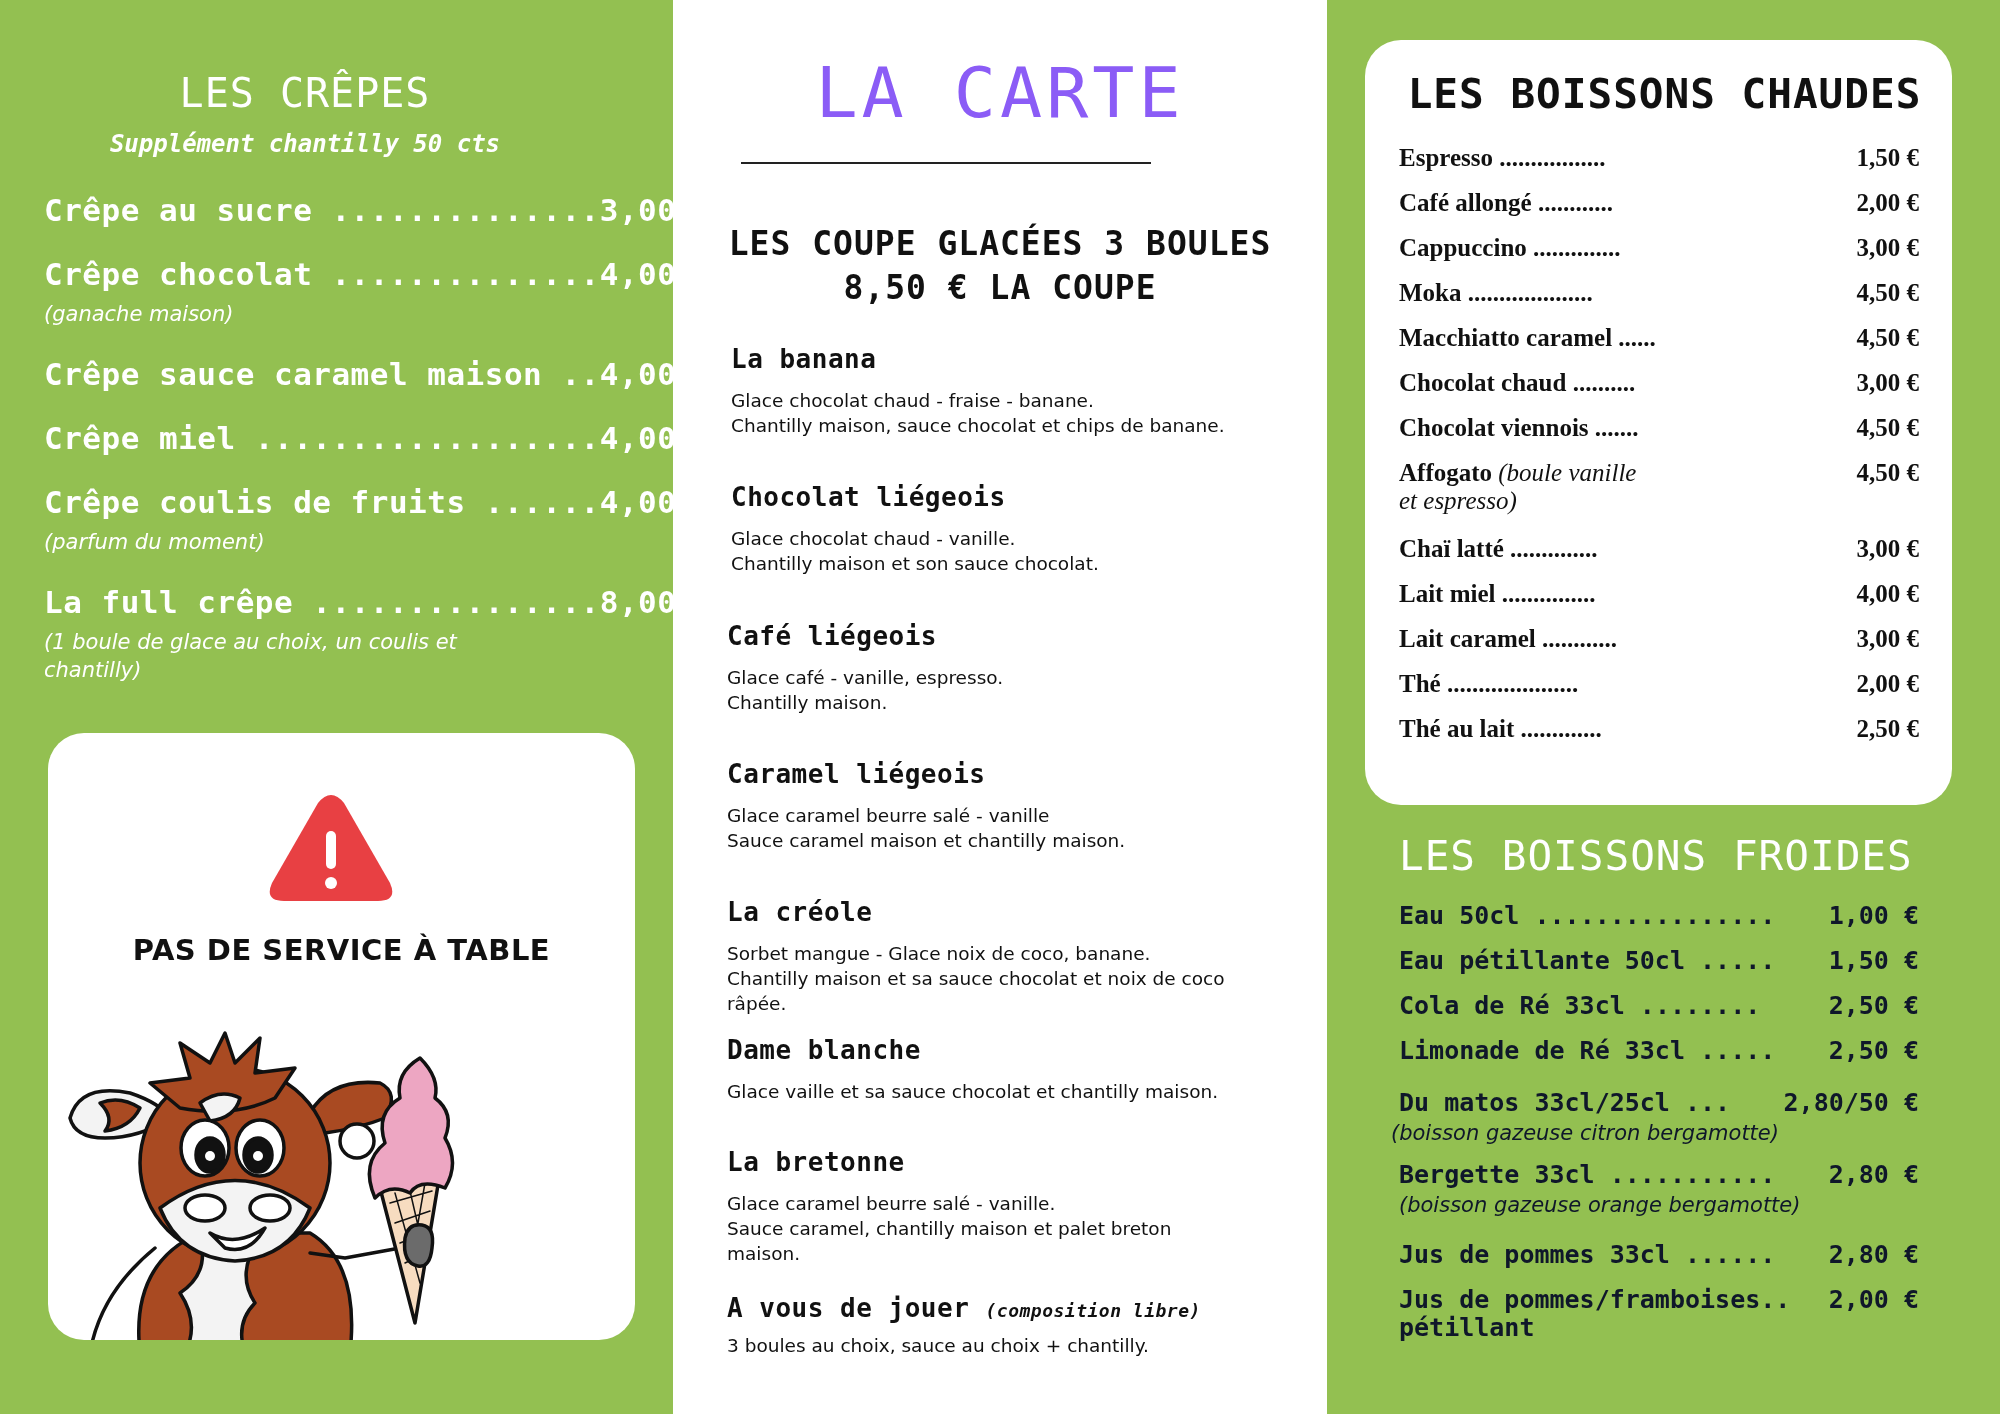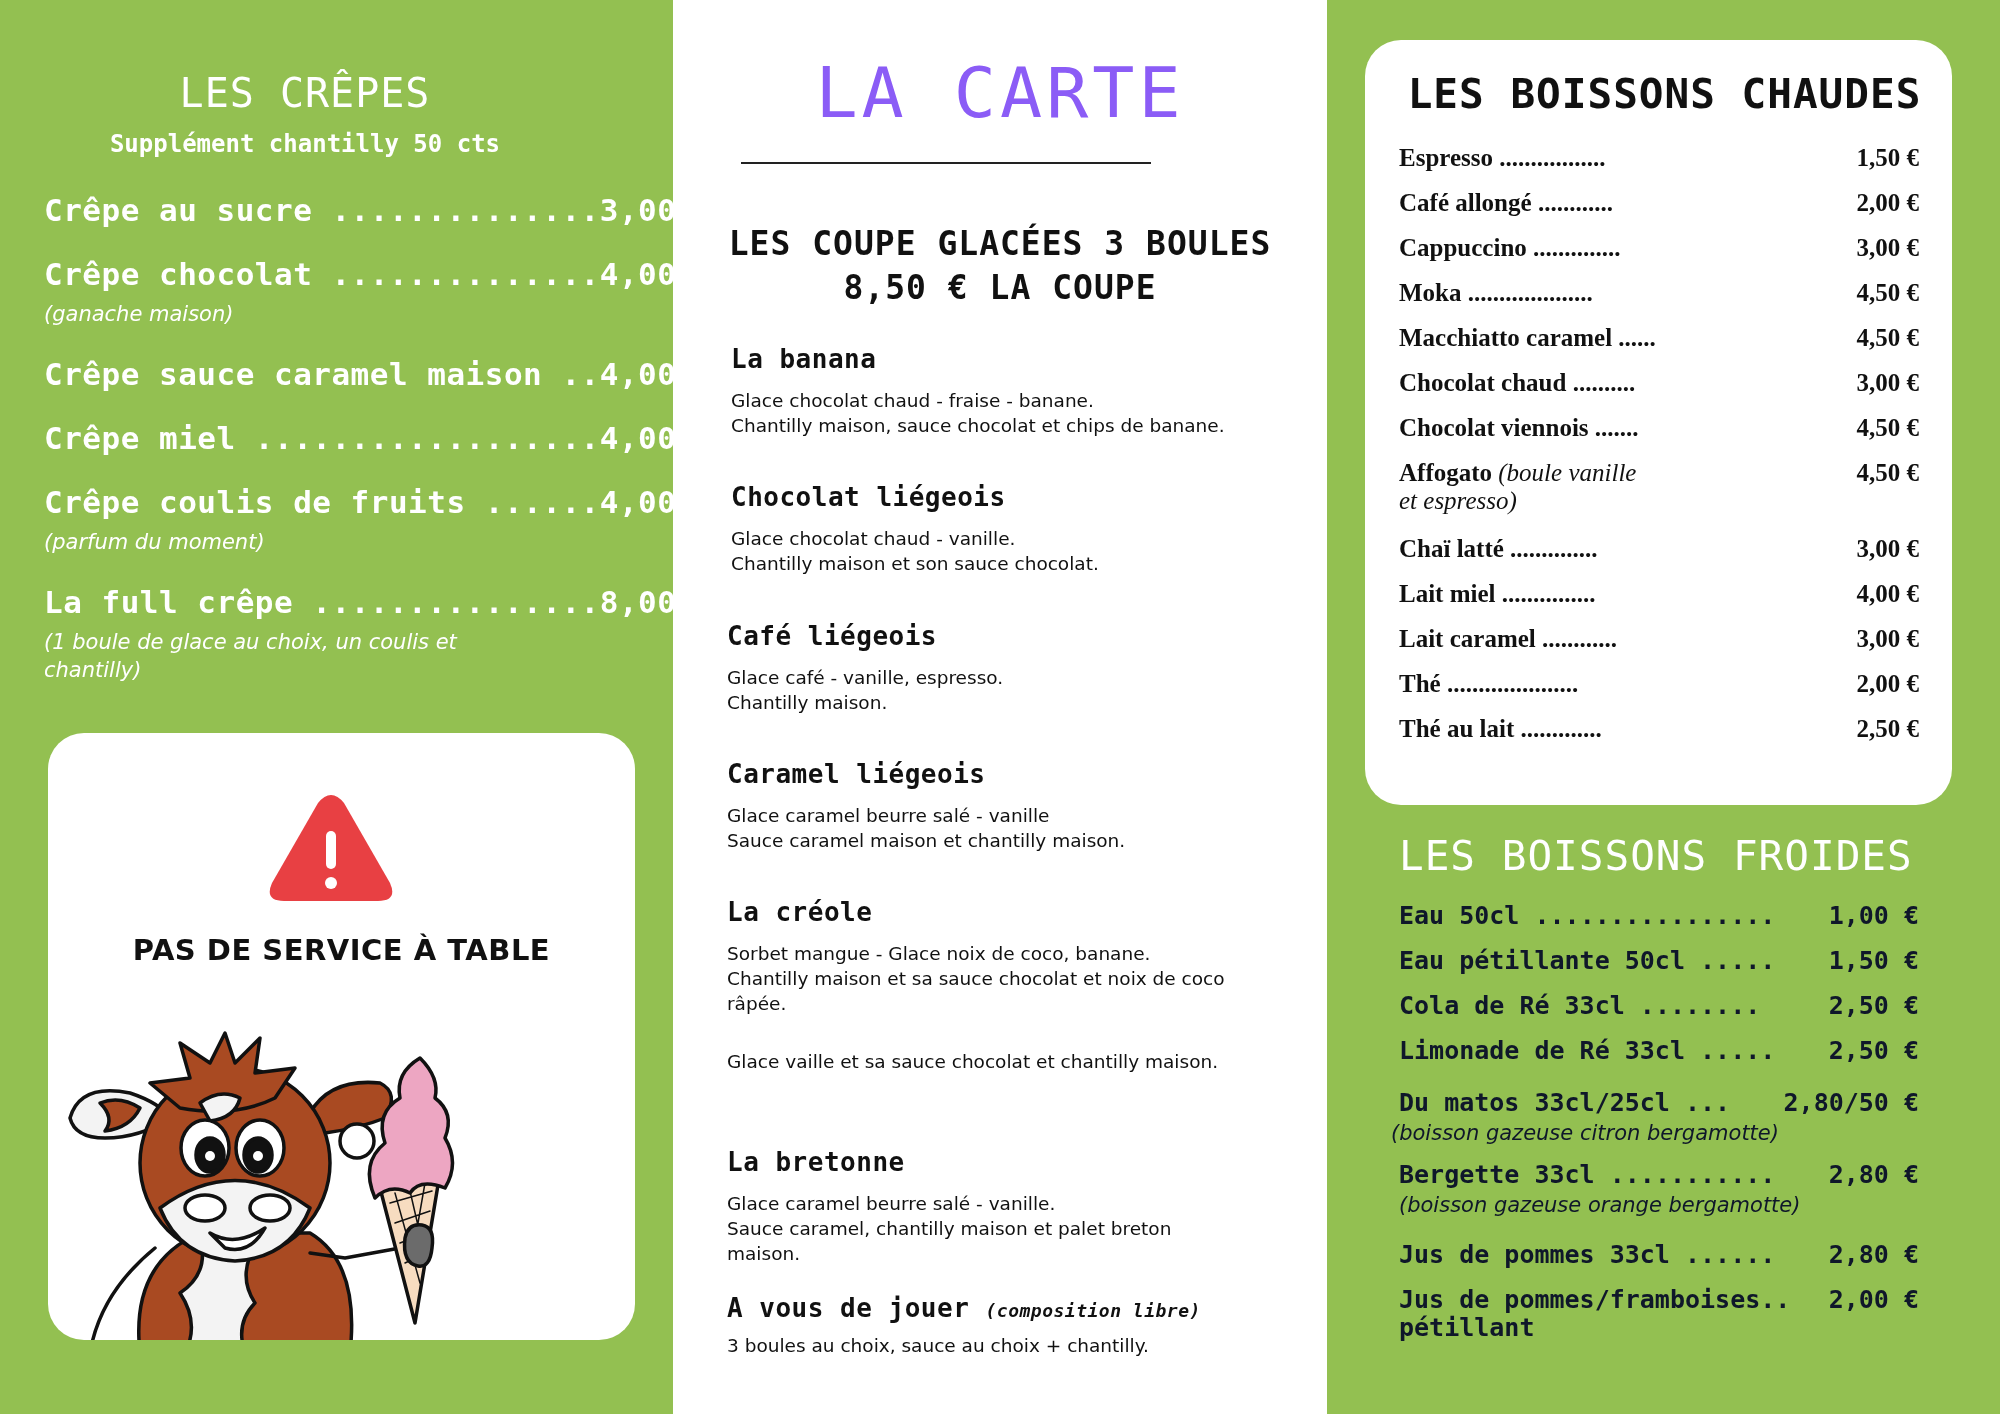"Supplément chantilly 50 cts" .crepes-sub { font-style: none -> italic }
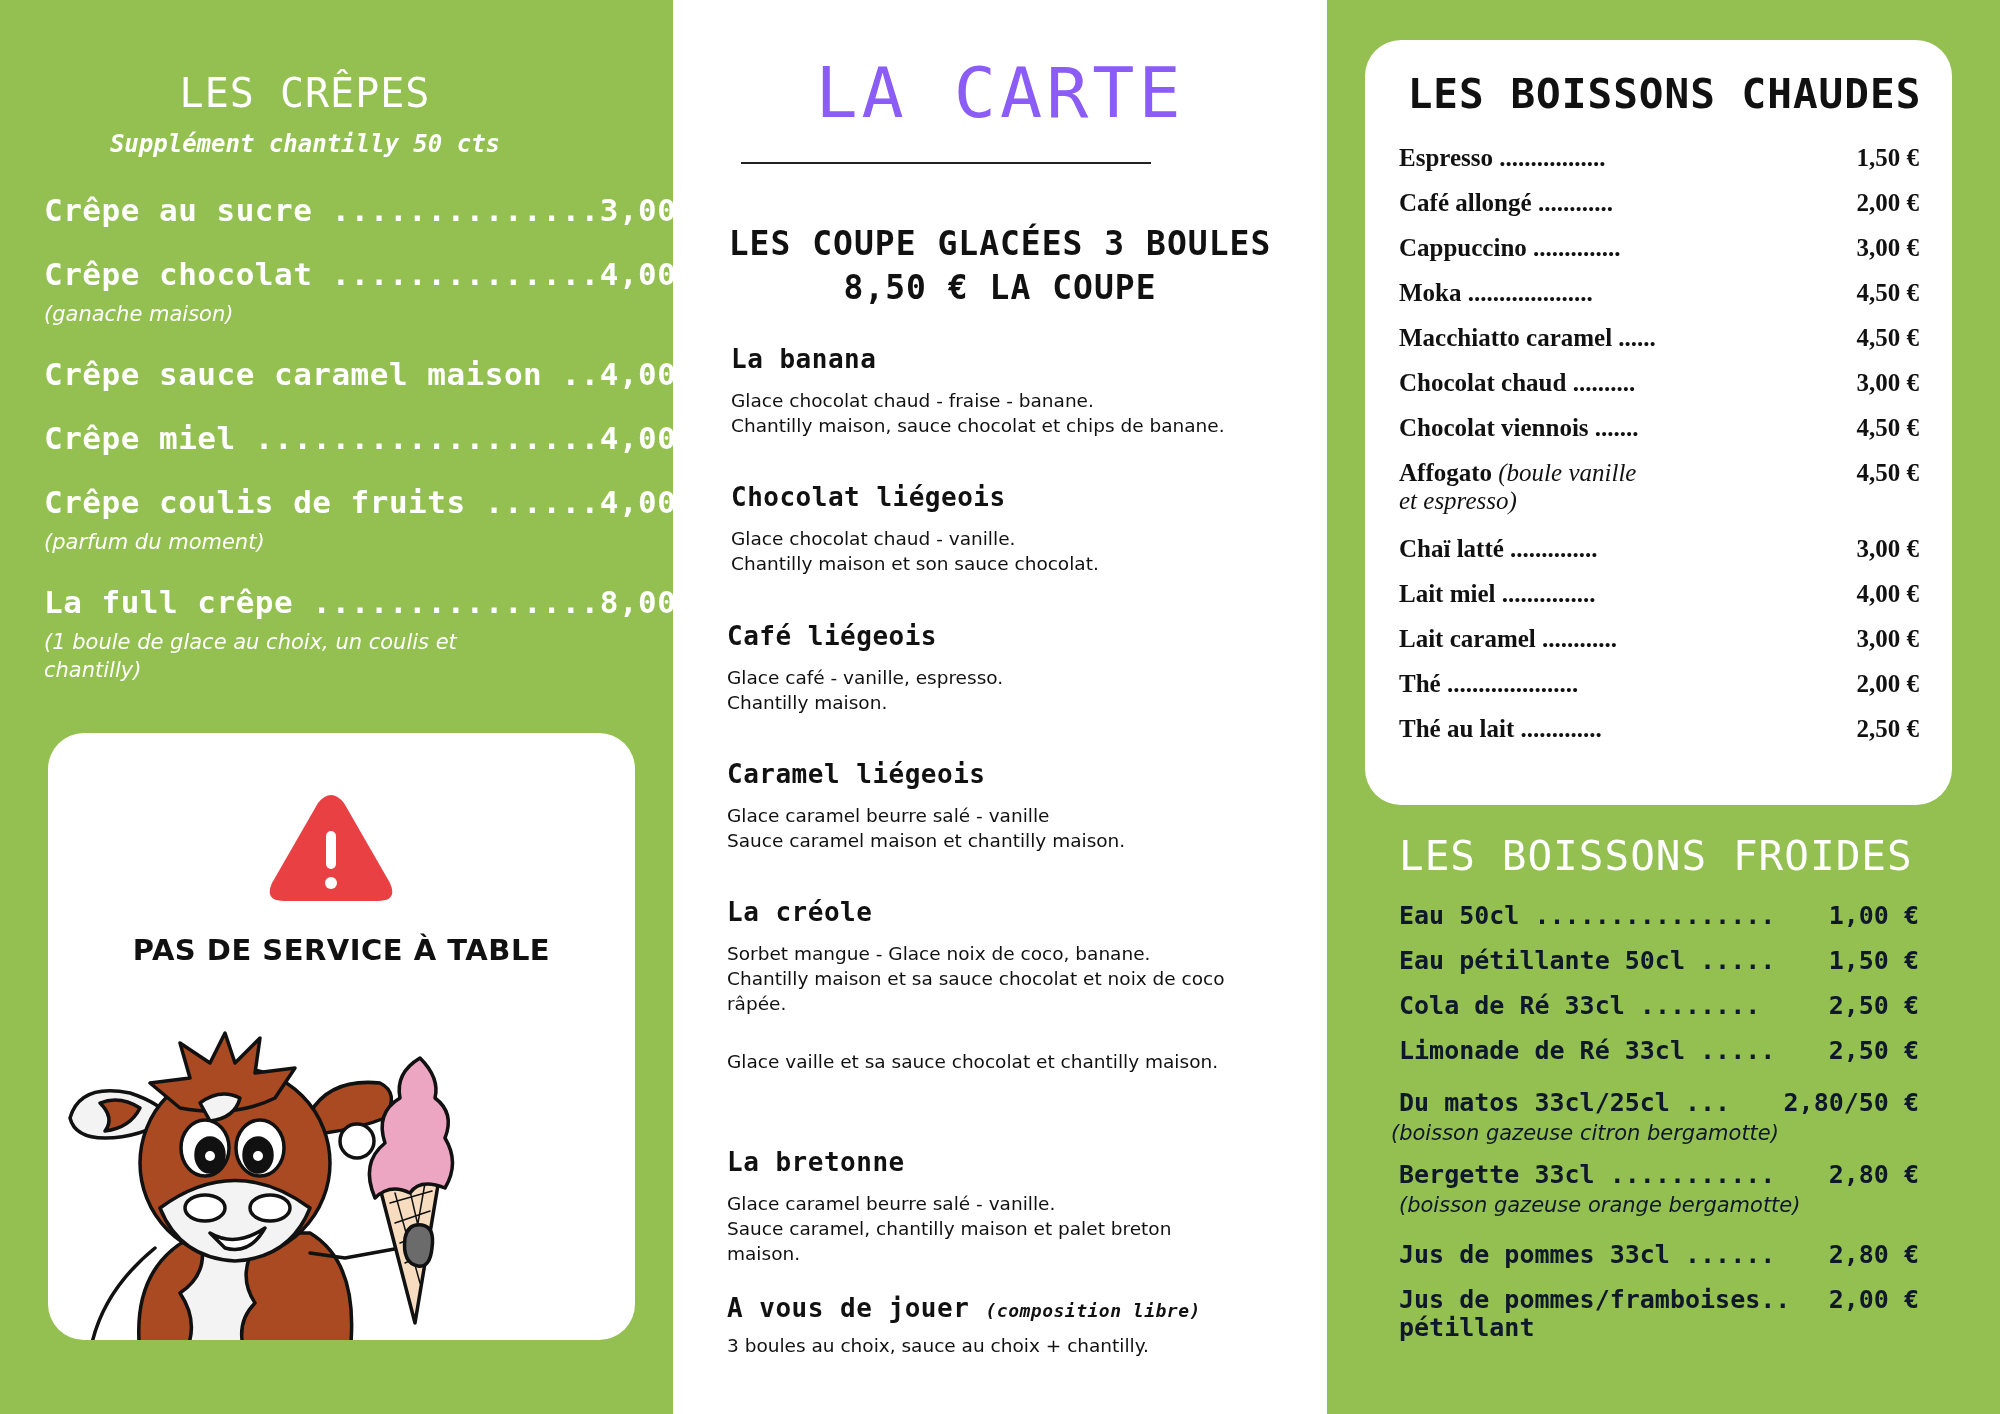"Dame blanche" div.coupe-name { html: none -> <div>Dame blanche</div> }
